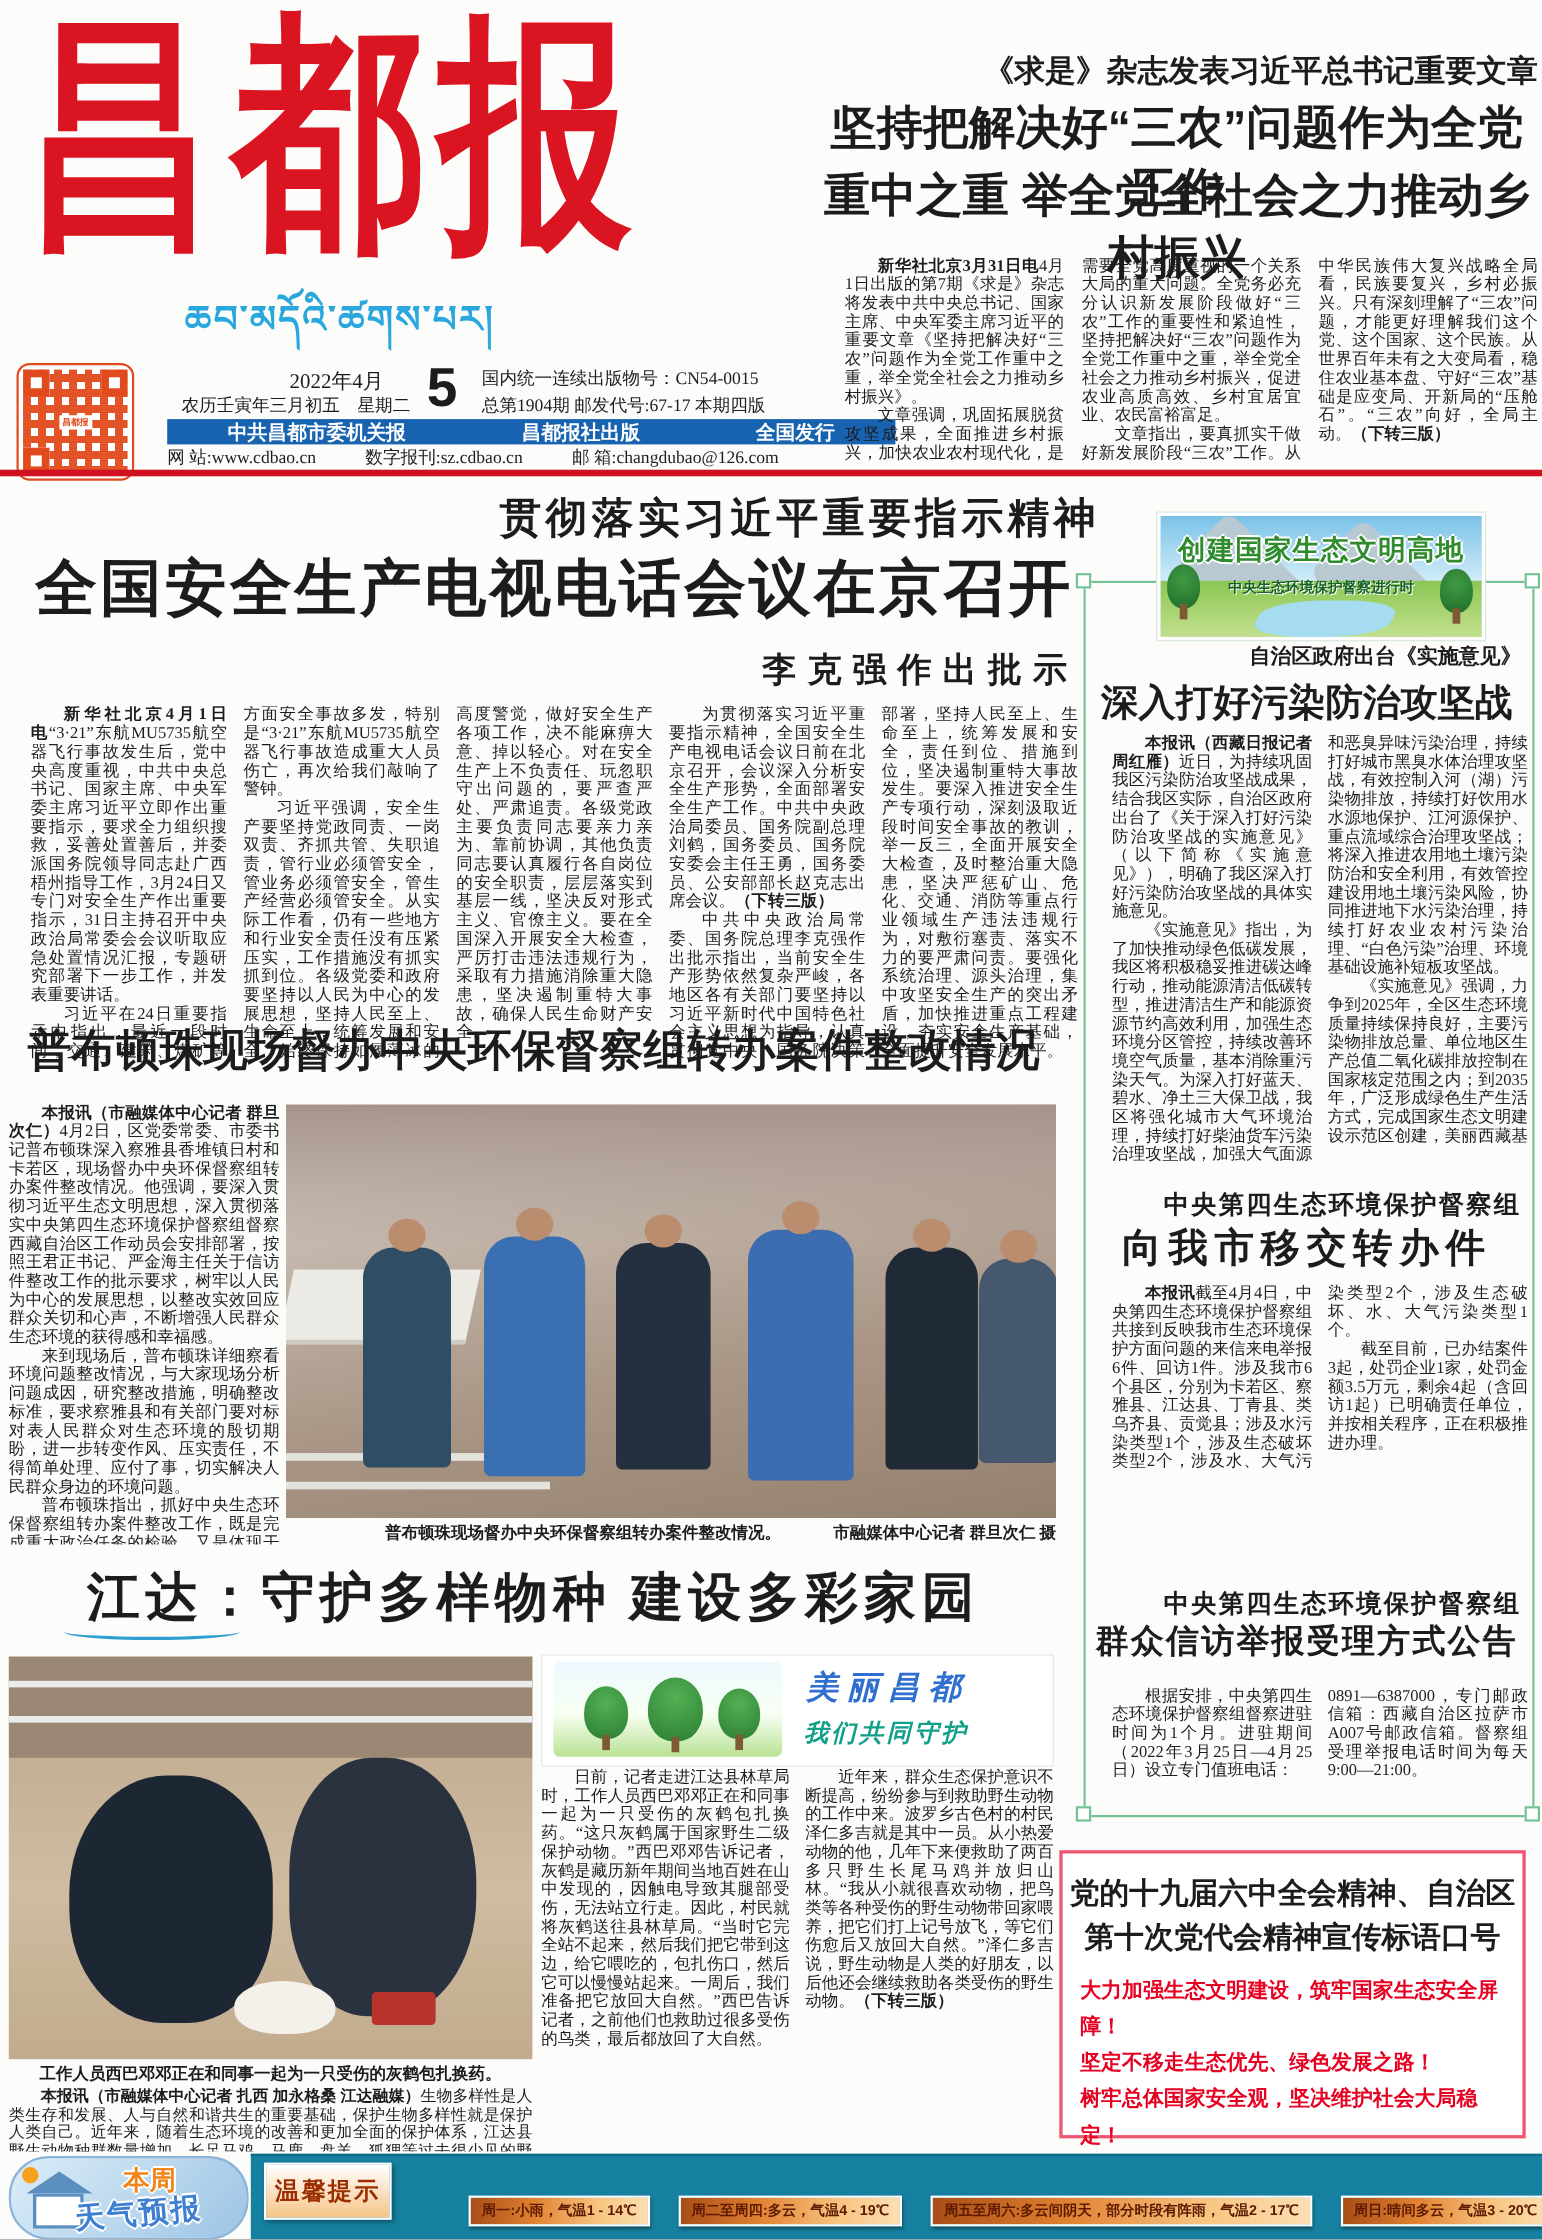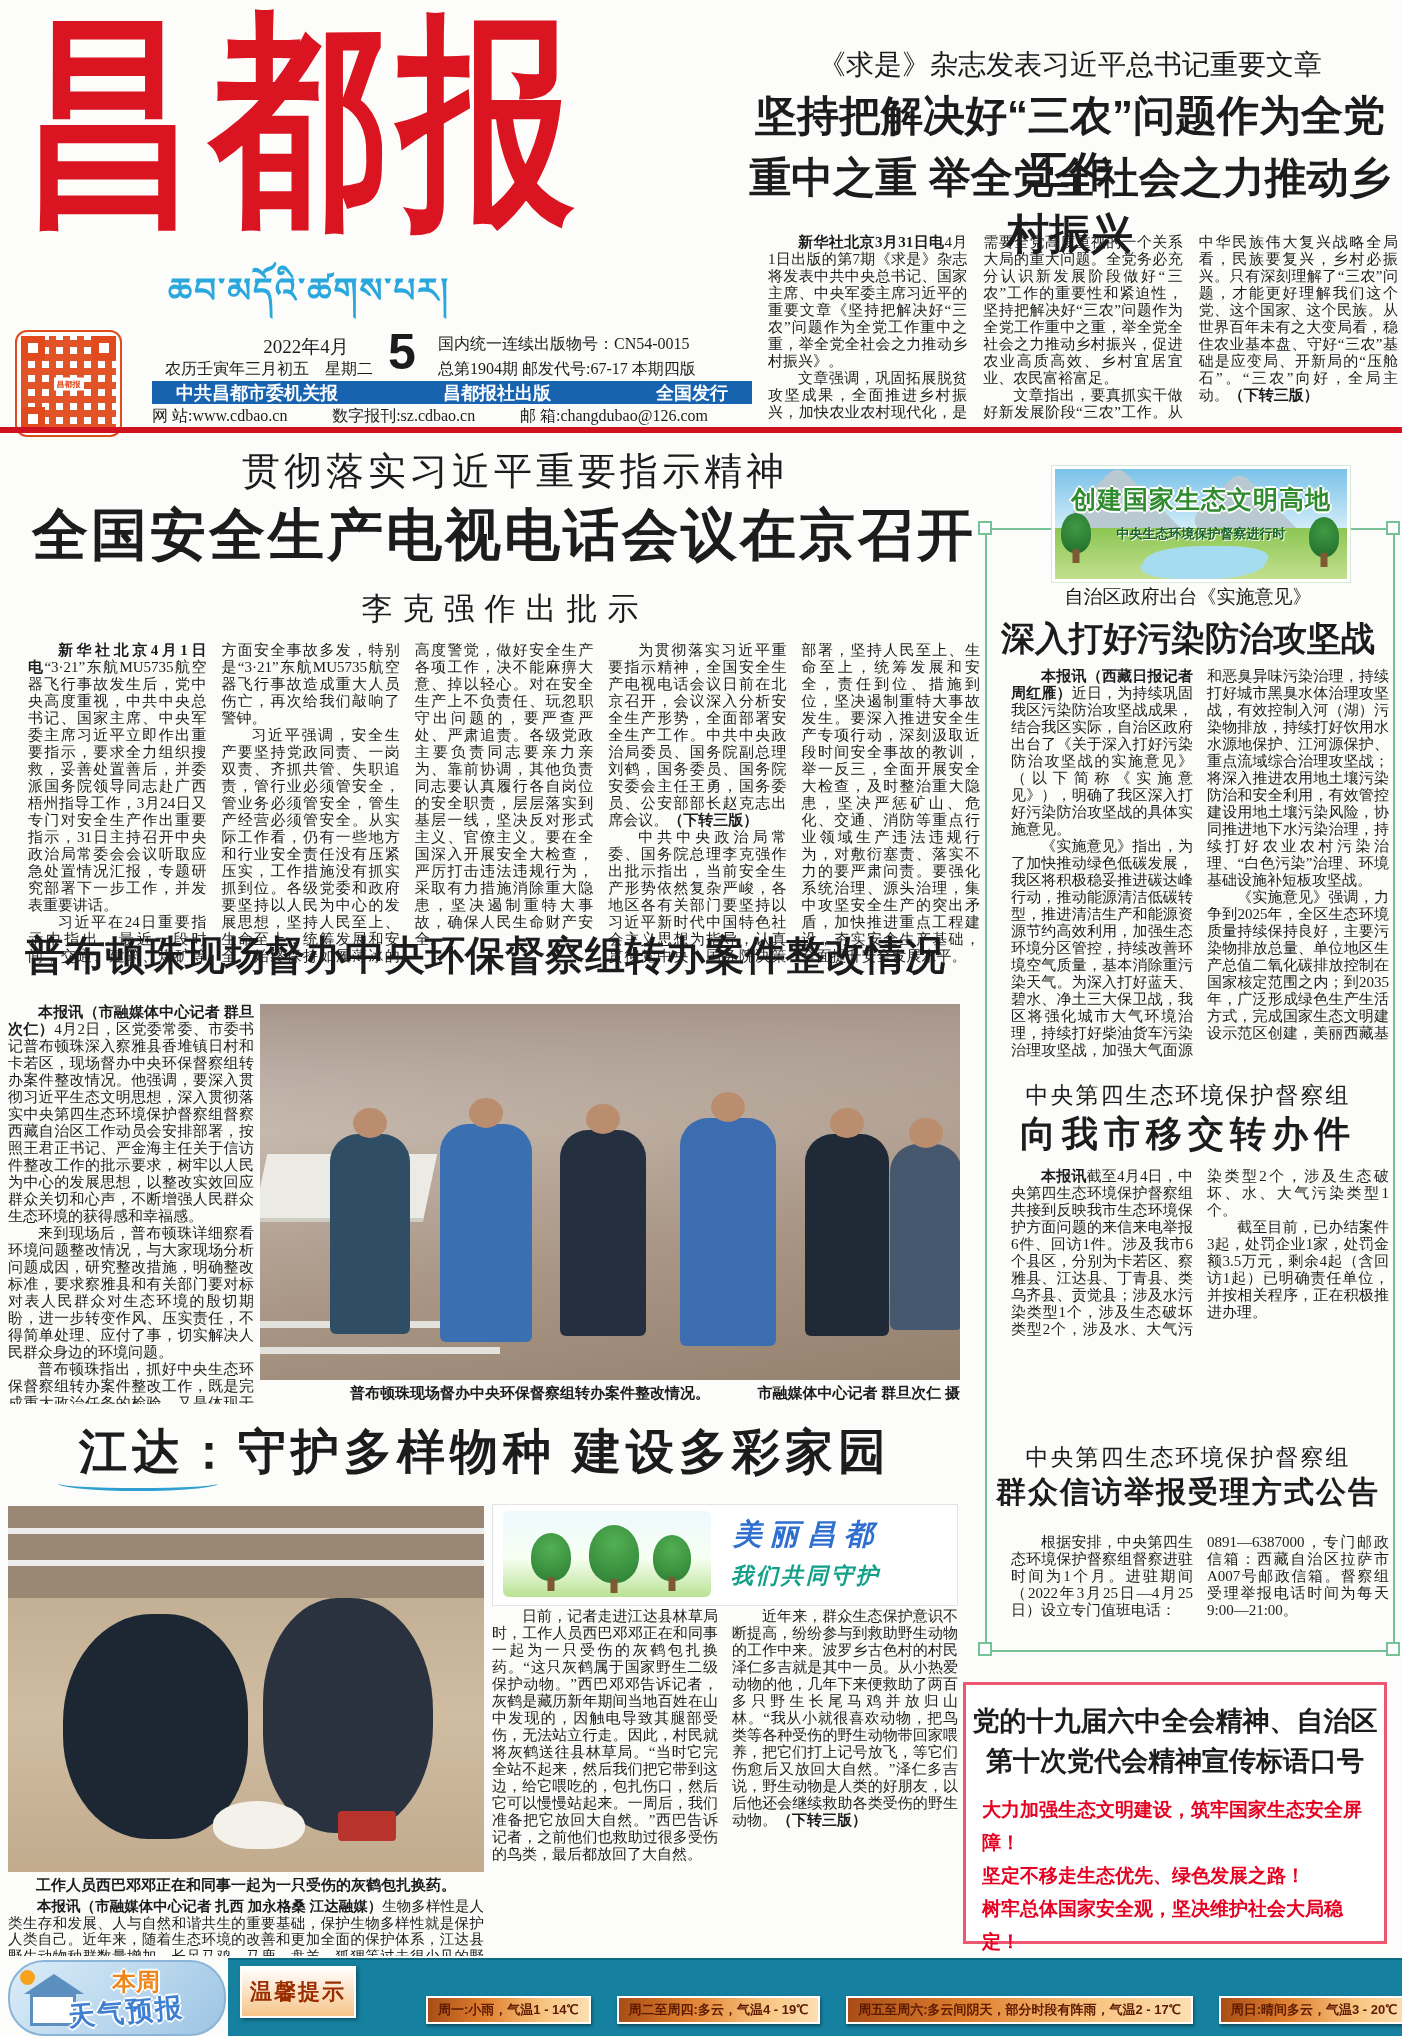"《求是》杂志发表习近平总书记重要文章" .kicker { font-weight: normal -> bold; text-align: none -> right }
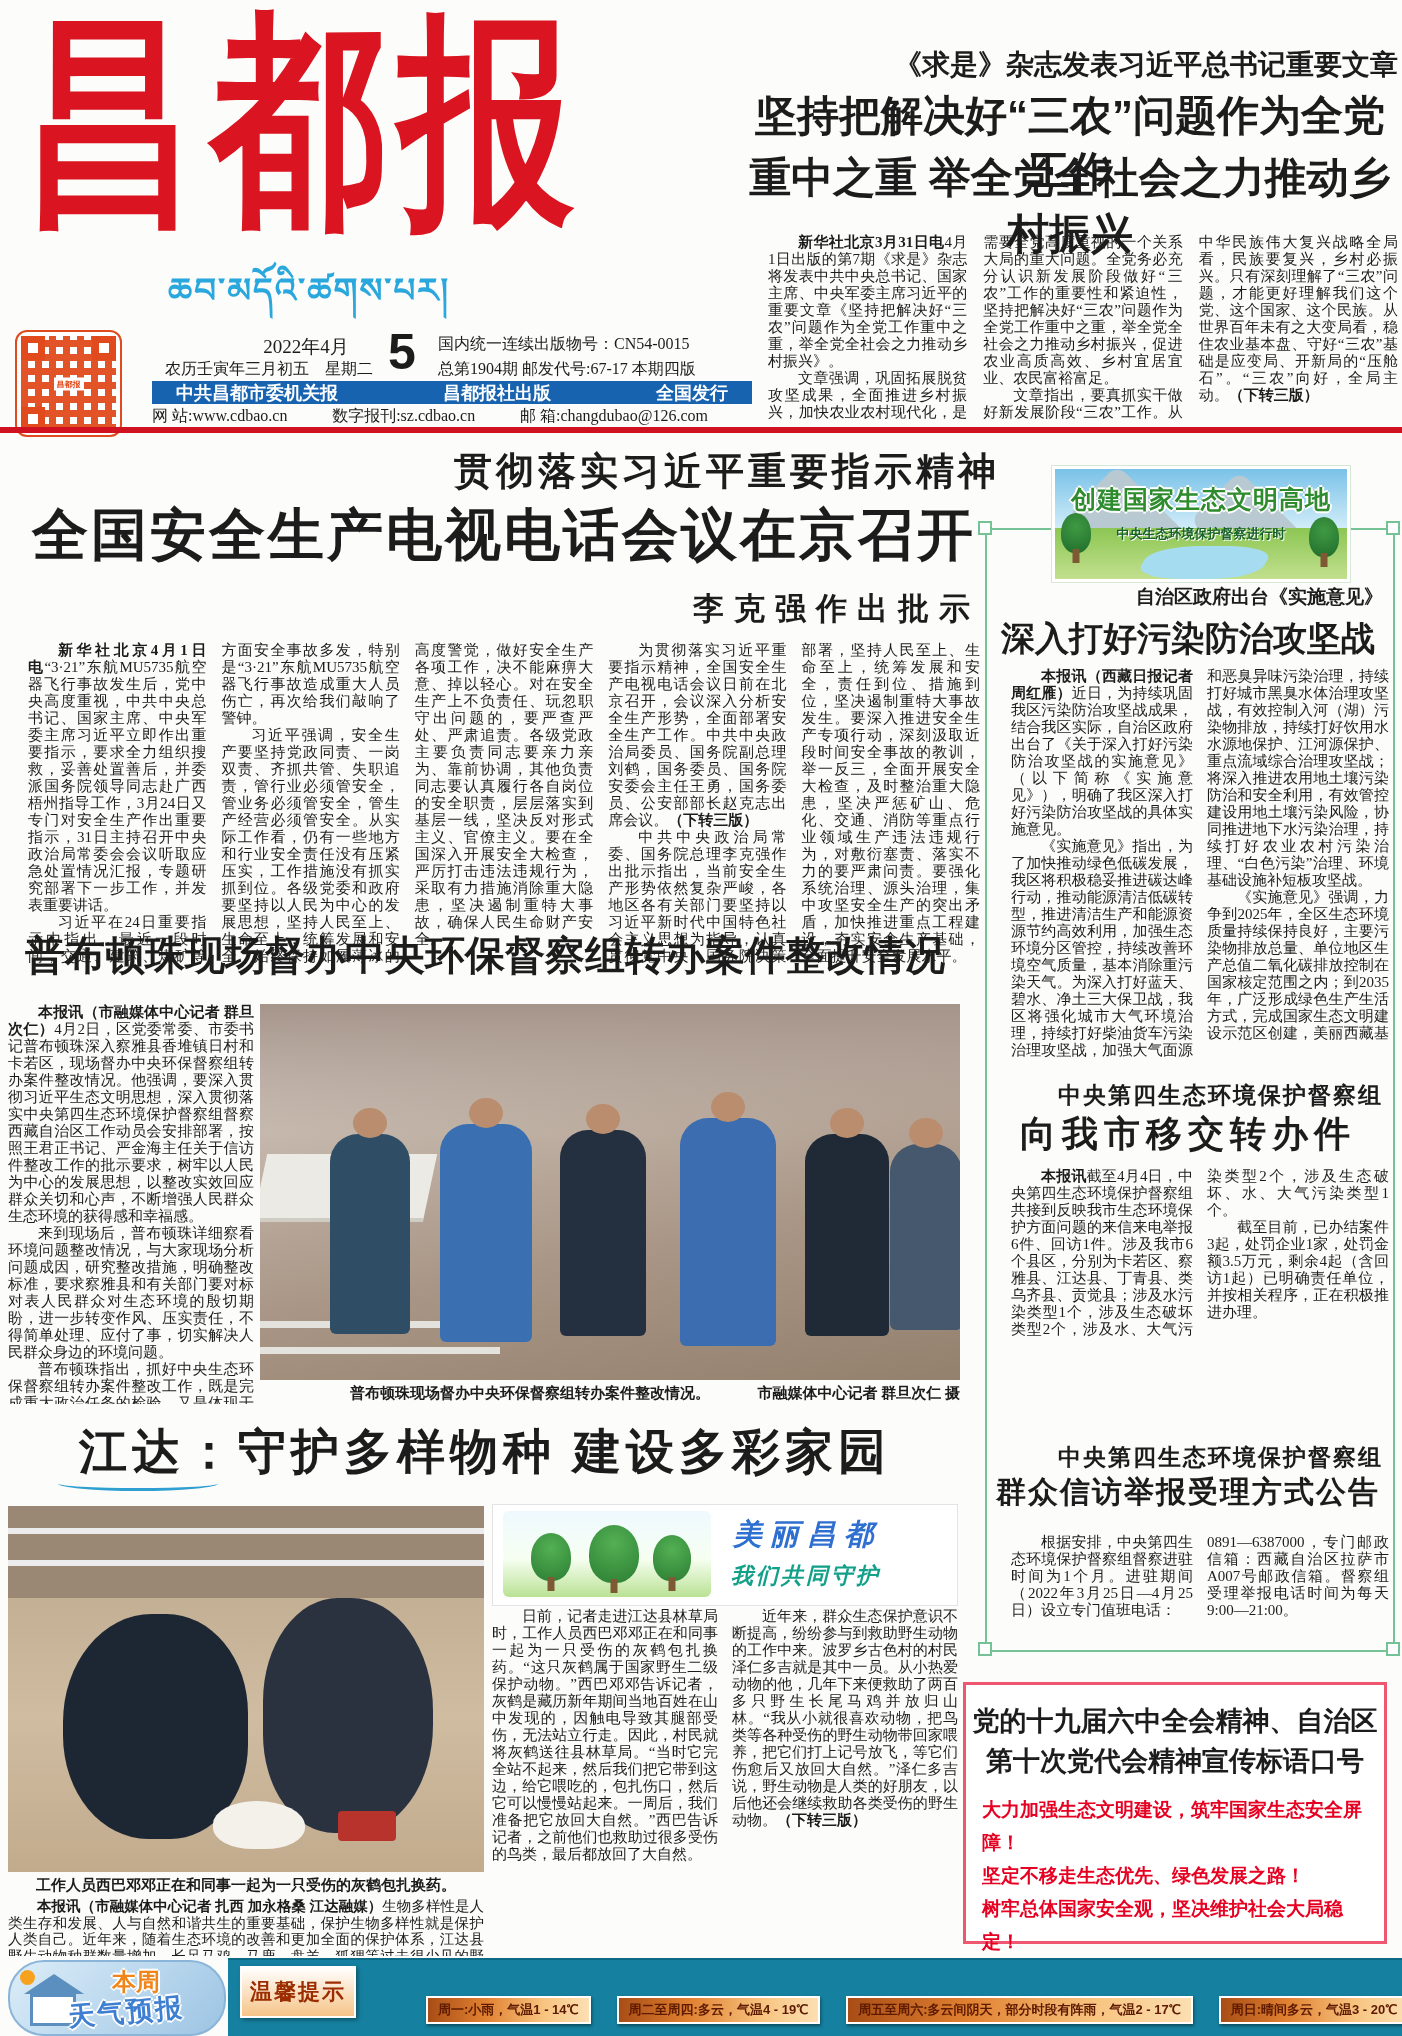"中共昌都市委机关报" .blue-bar { padding: 0 24px -> 0 55px }
